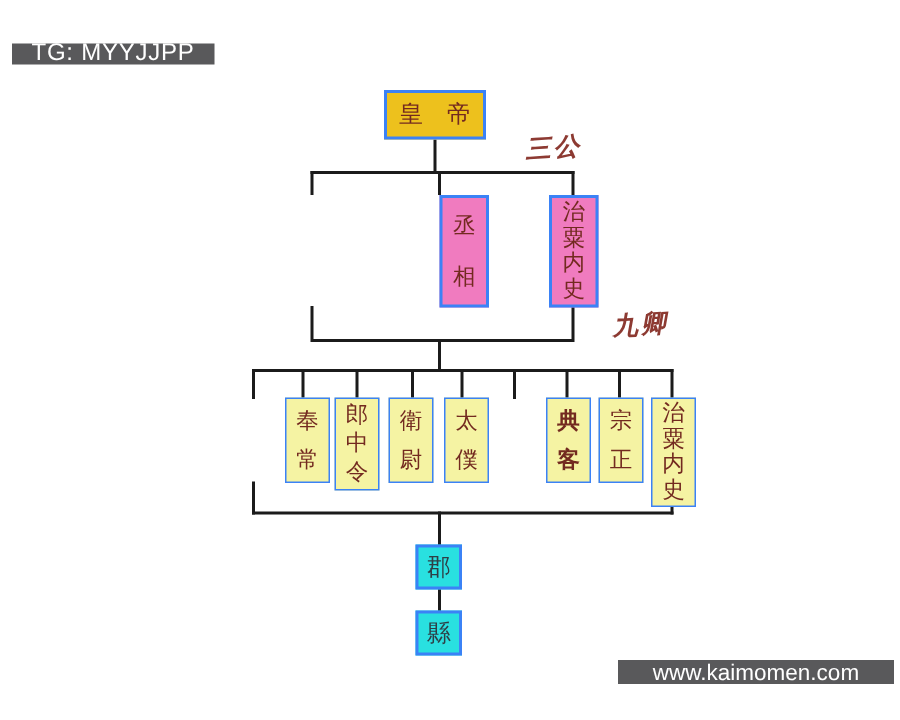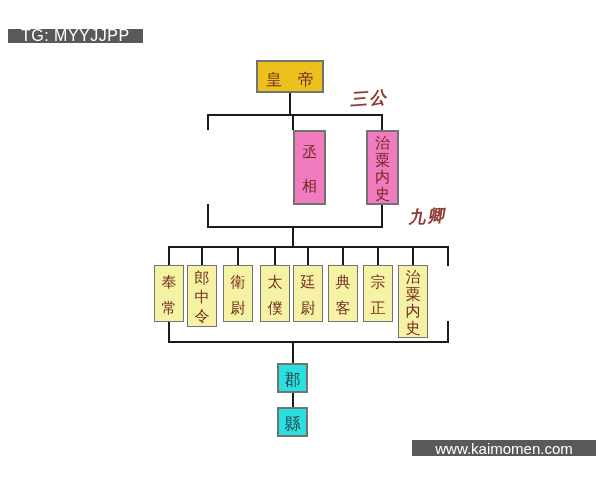"皇帝" .nbox { align-items: flex-end -> center; border: 2px solid #737373 -> 2px solid #3b82f6 }
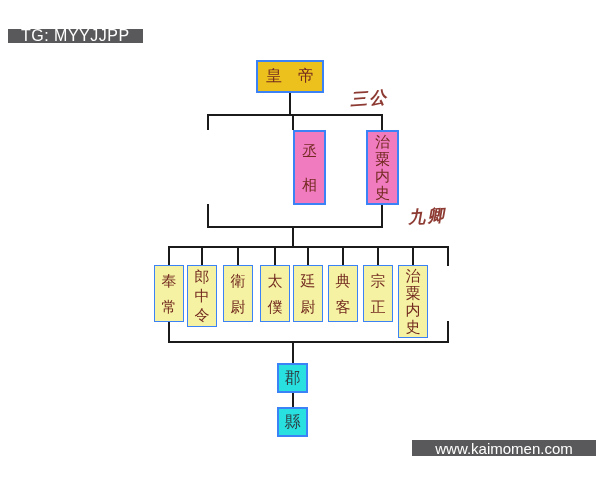"奉常" .yellow { margin-left: none -> 36px }
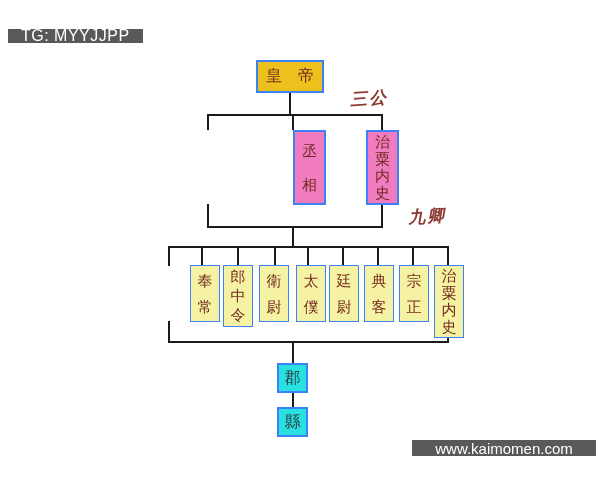"廷尉" div.nbox { html: <div> <span>廷尉</span> </div> -> none }
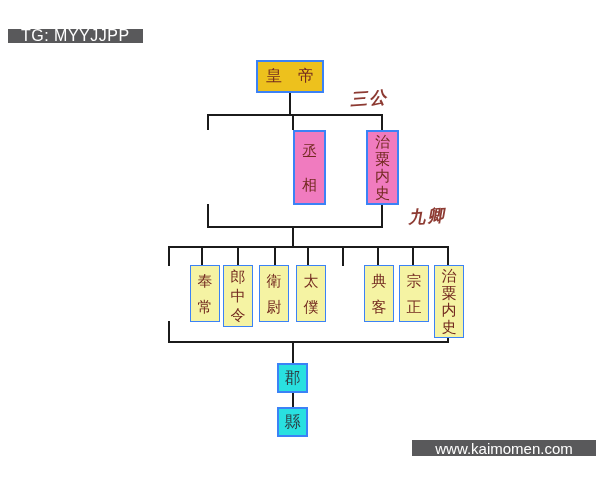"典客" div.nbox { font-weight: none -> bold }
